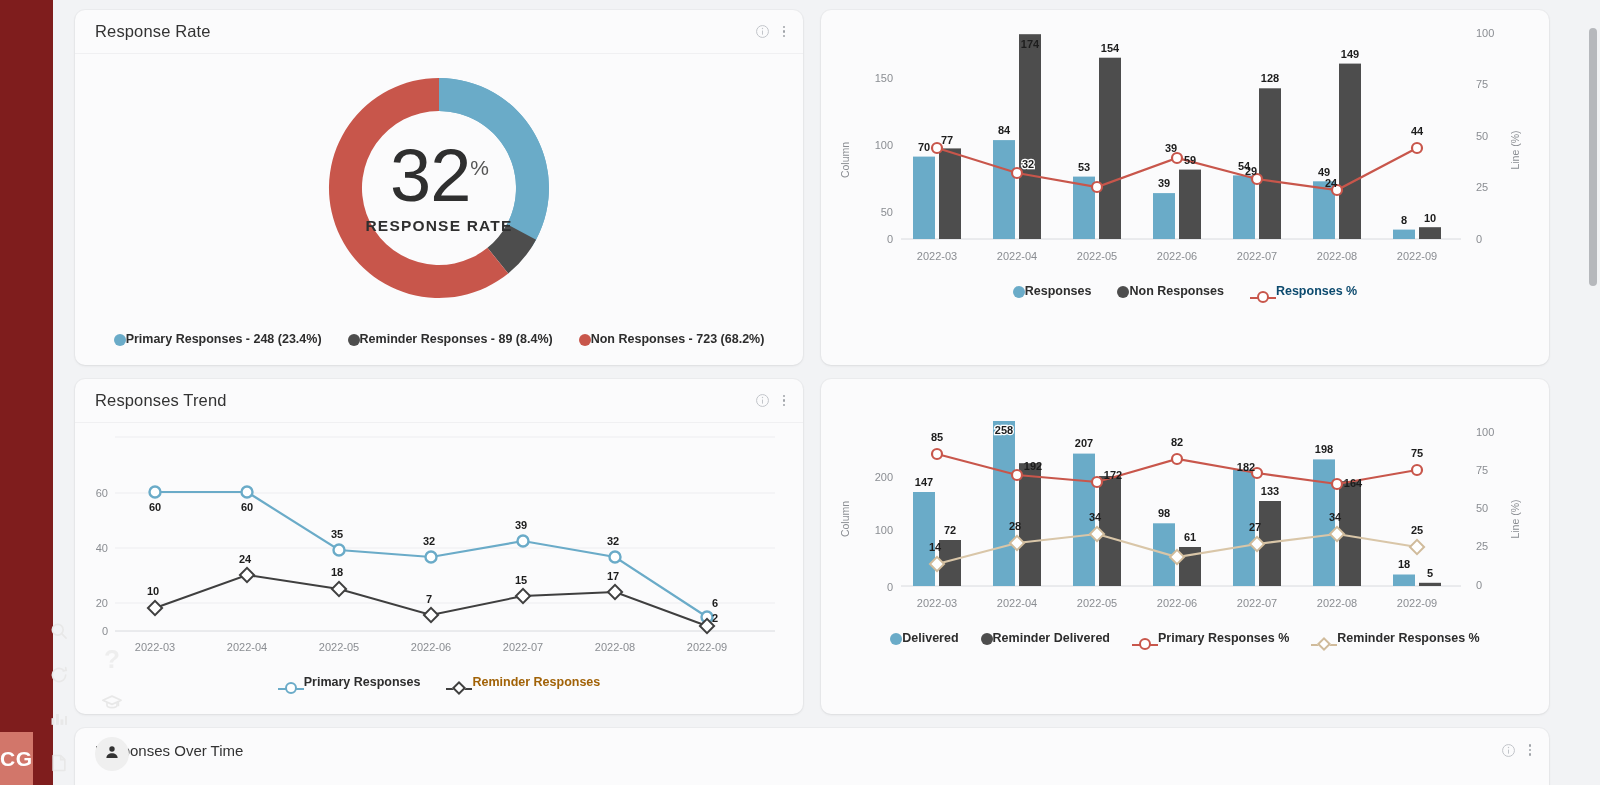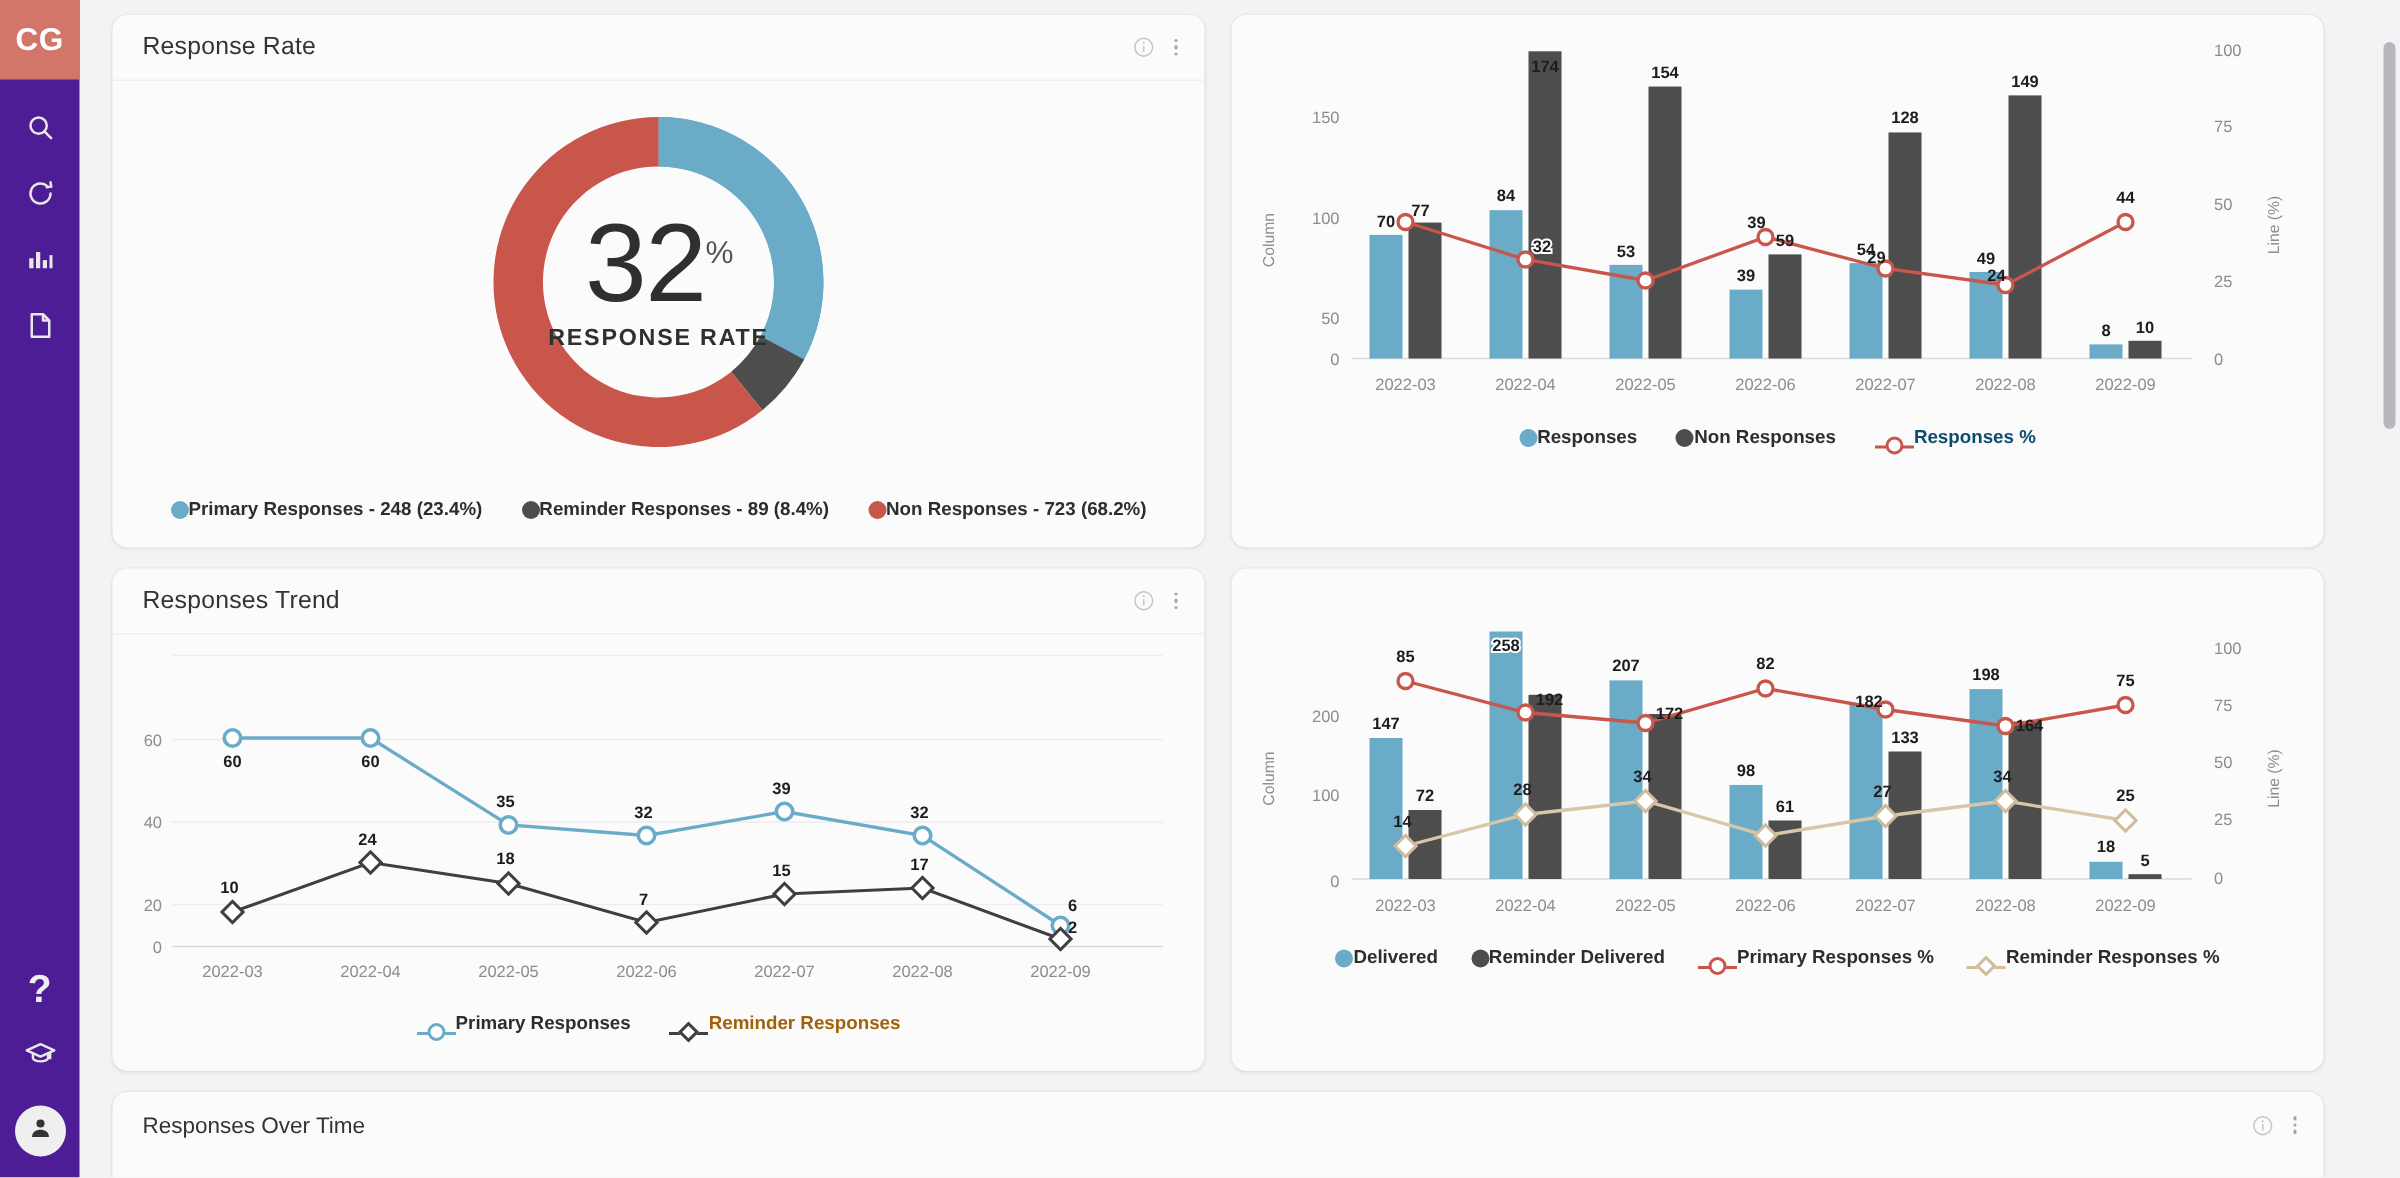"CG" .sidebar { align-items: flex-start -> flex-end; background: #4c1d95 -> #7f1d1d; flex-direction: column -> none }
